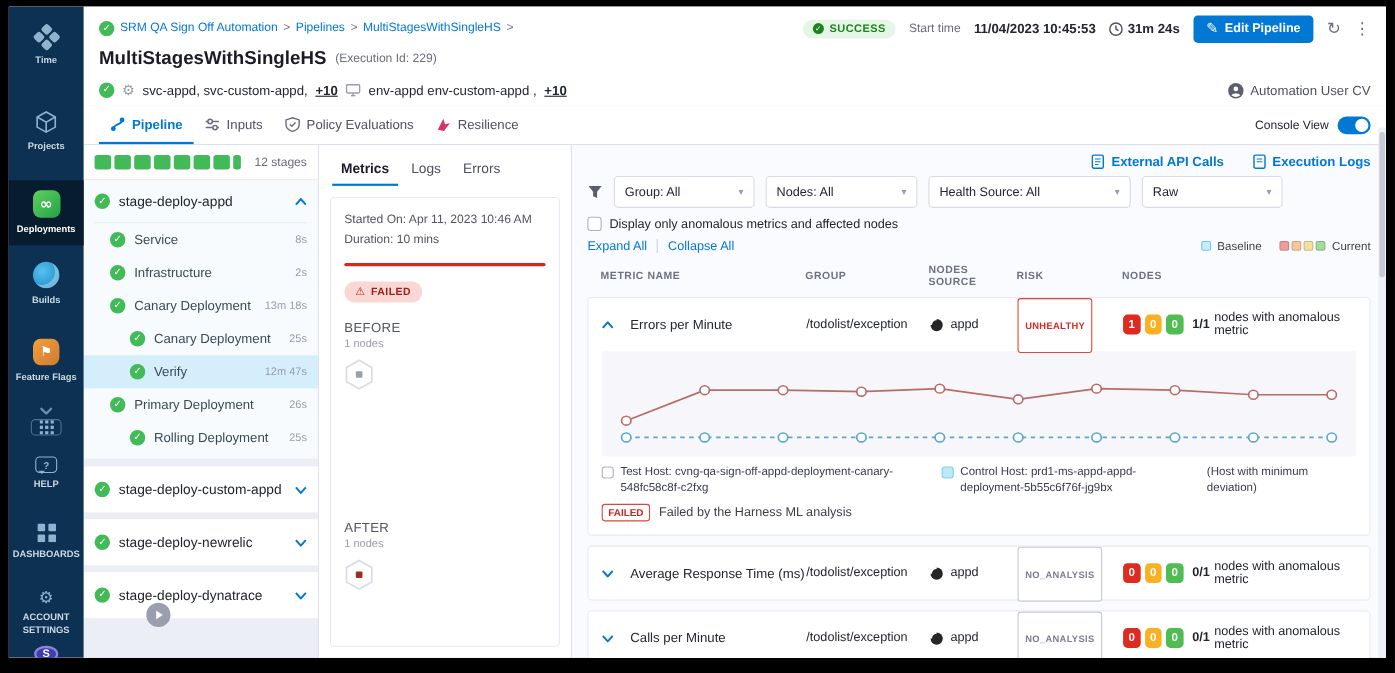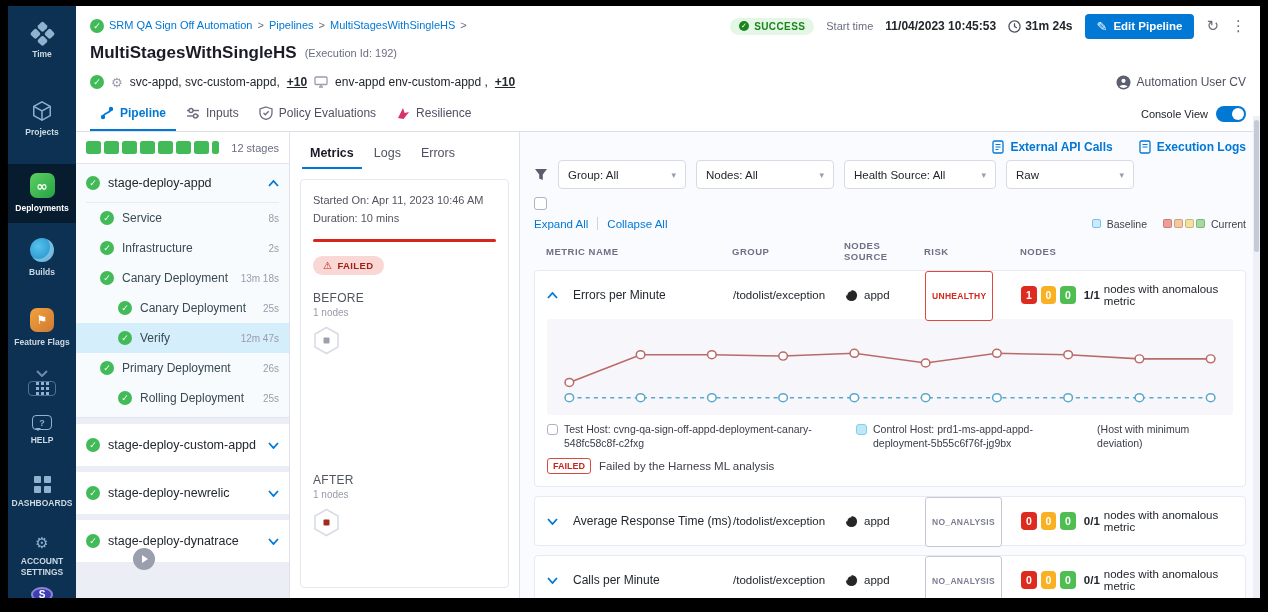"(Execution Id: 192)" span.exec-id { text: 192 -> 229 }
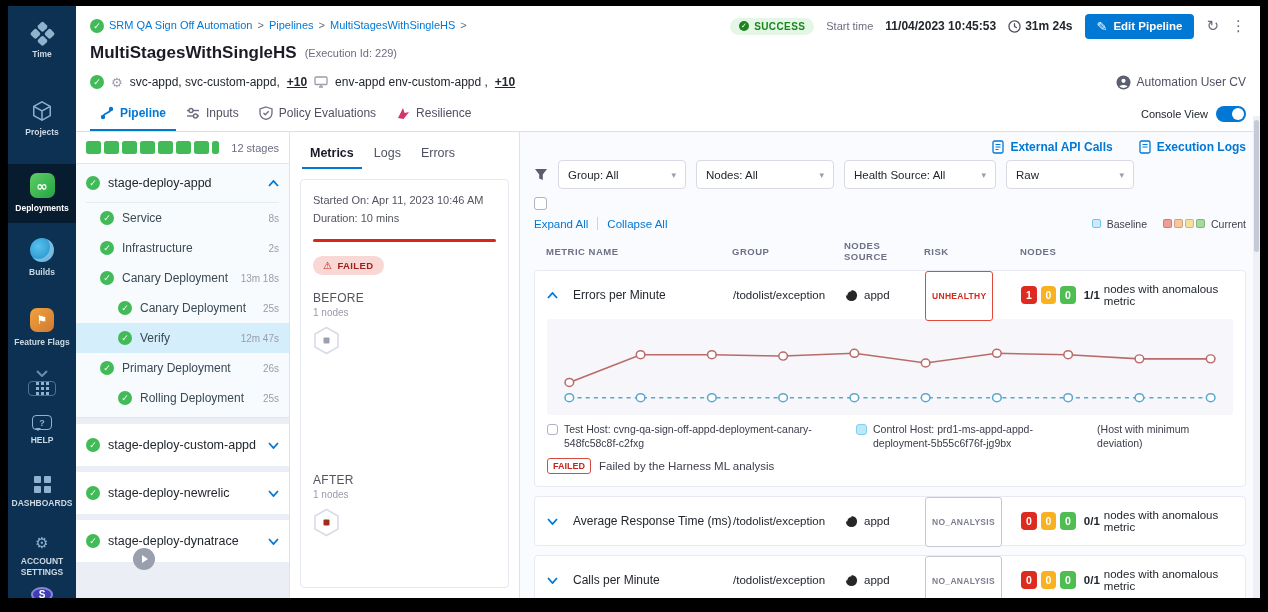"Health Source: All" .select.w3 { width: 152px -> 184px }
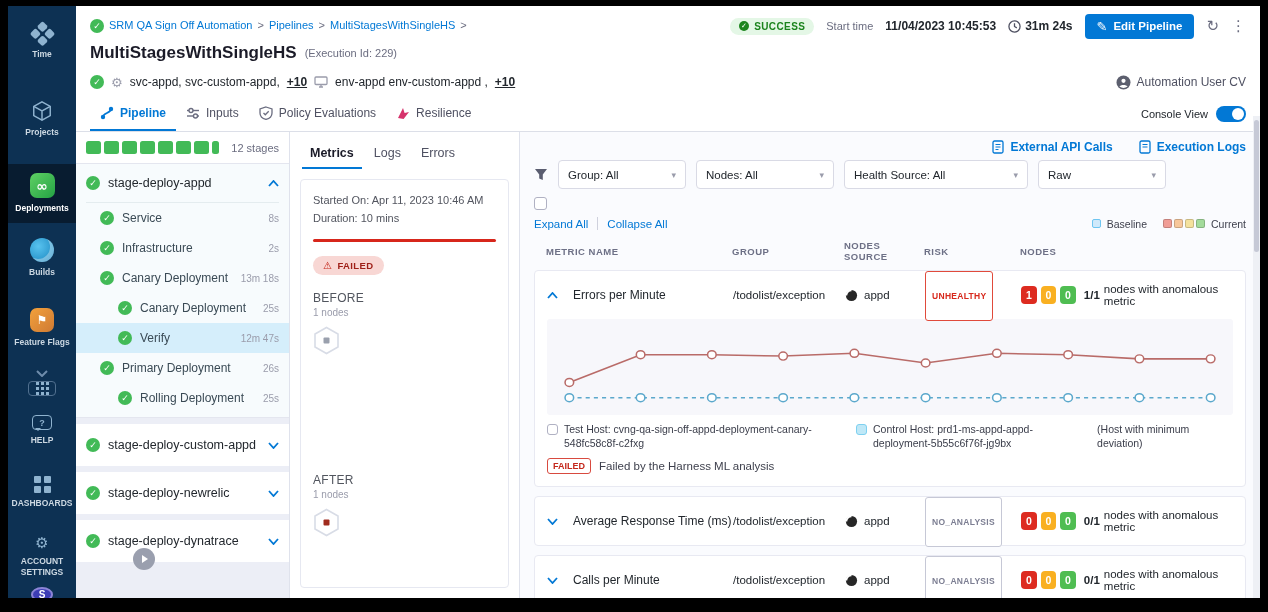"Display only anomalous metrics and" span { html: none -> <span>Display only anomalous metrics and affected nodes</span> }
